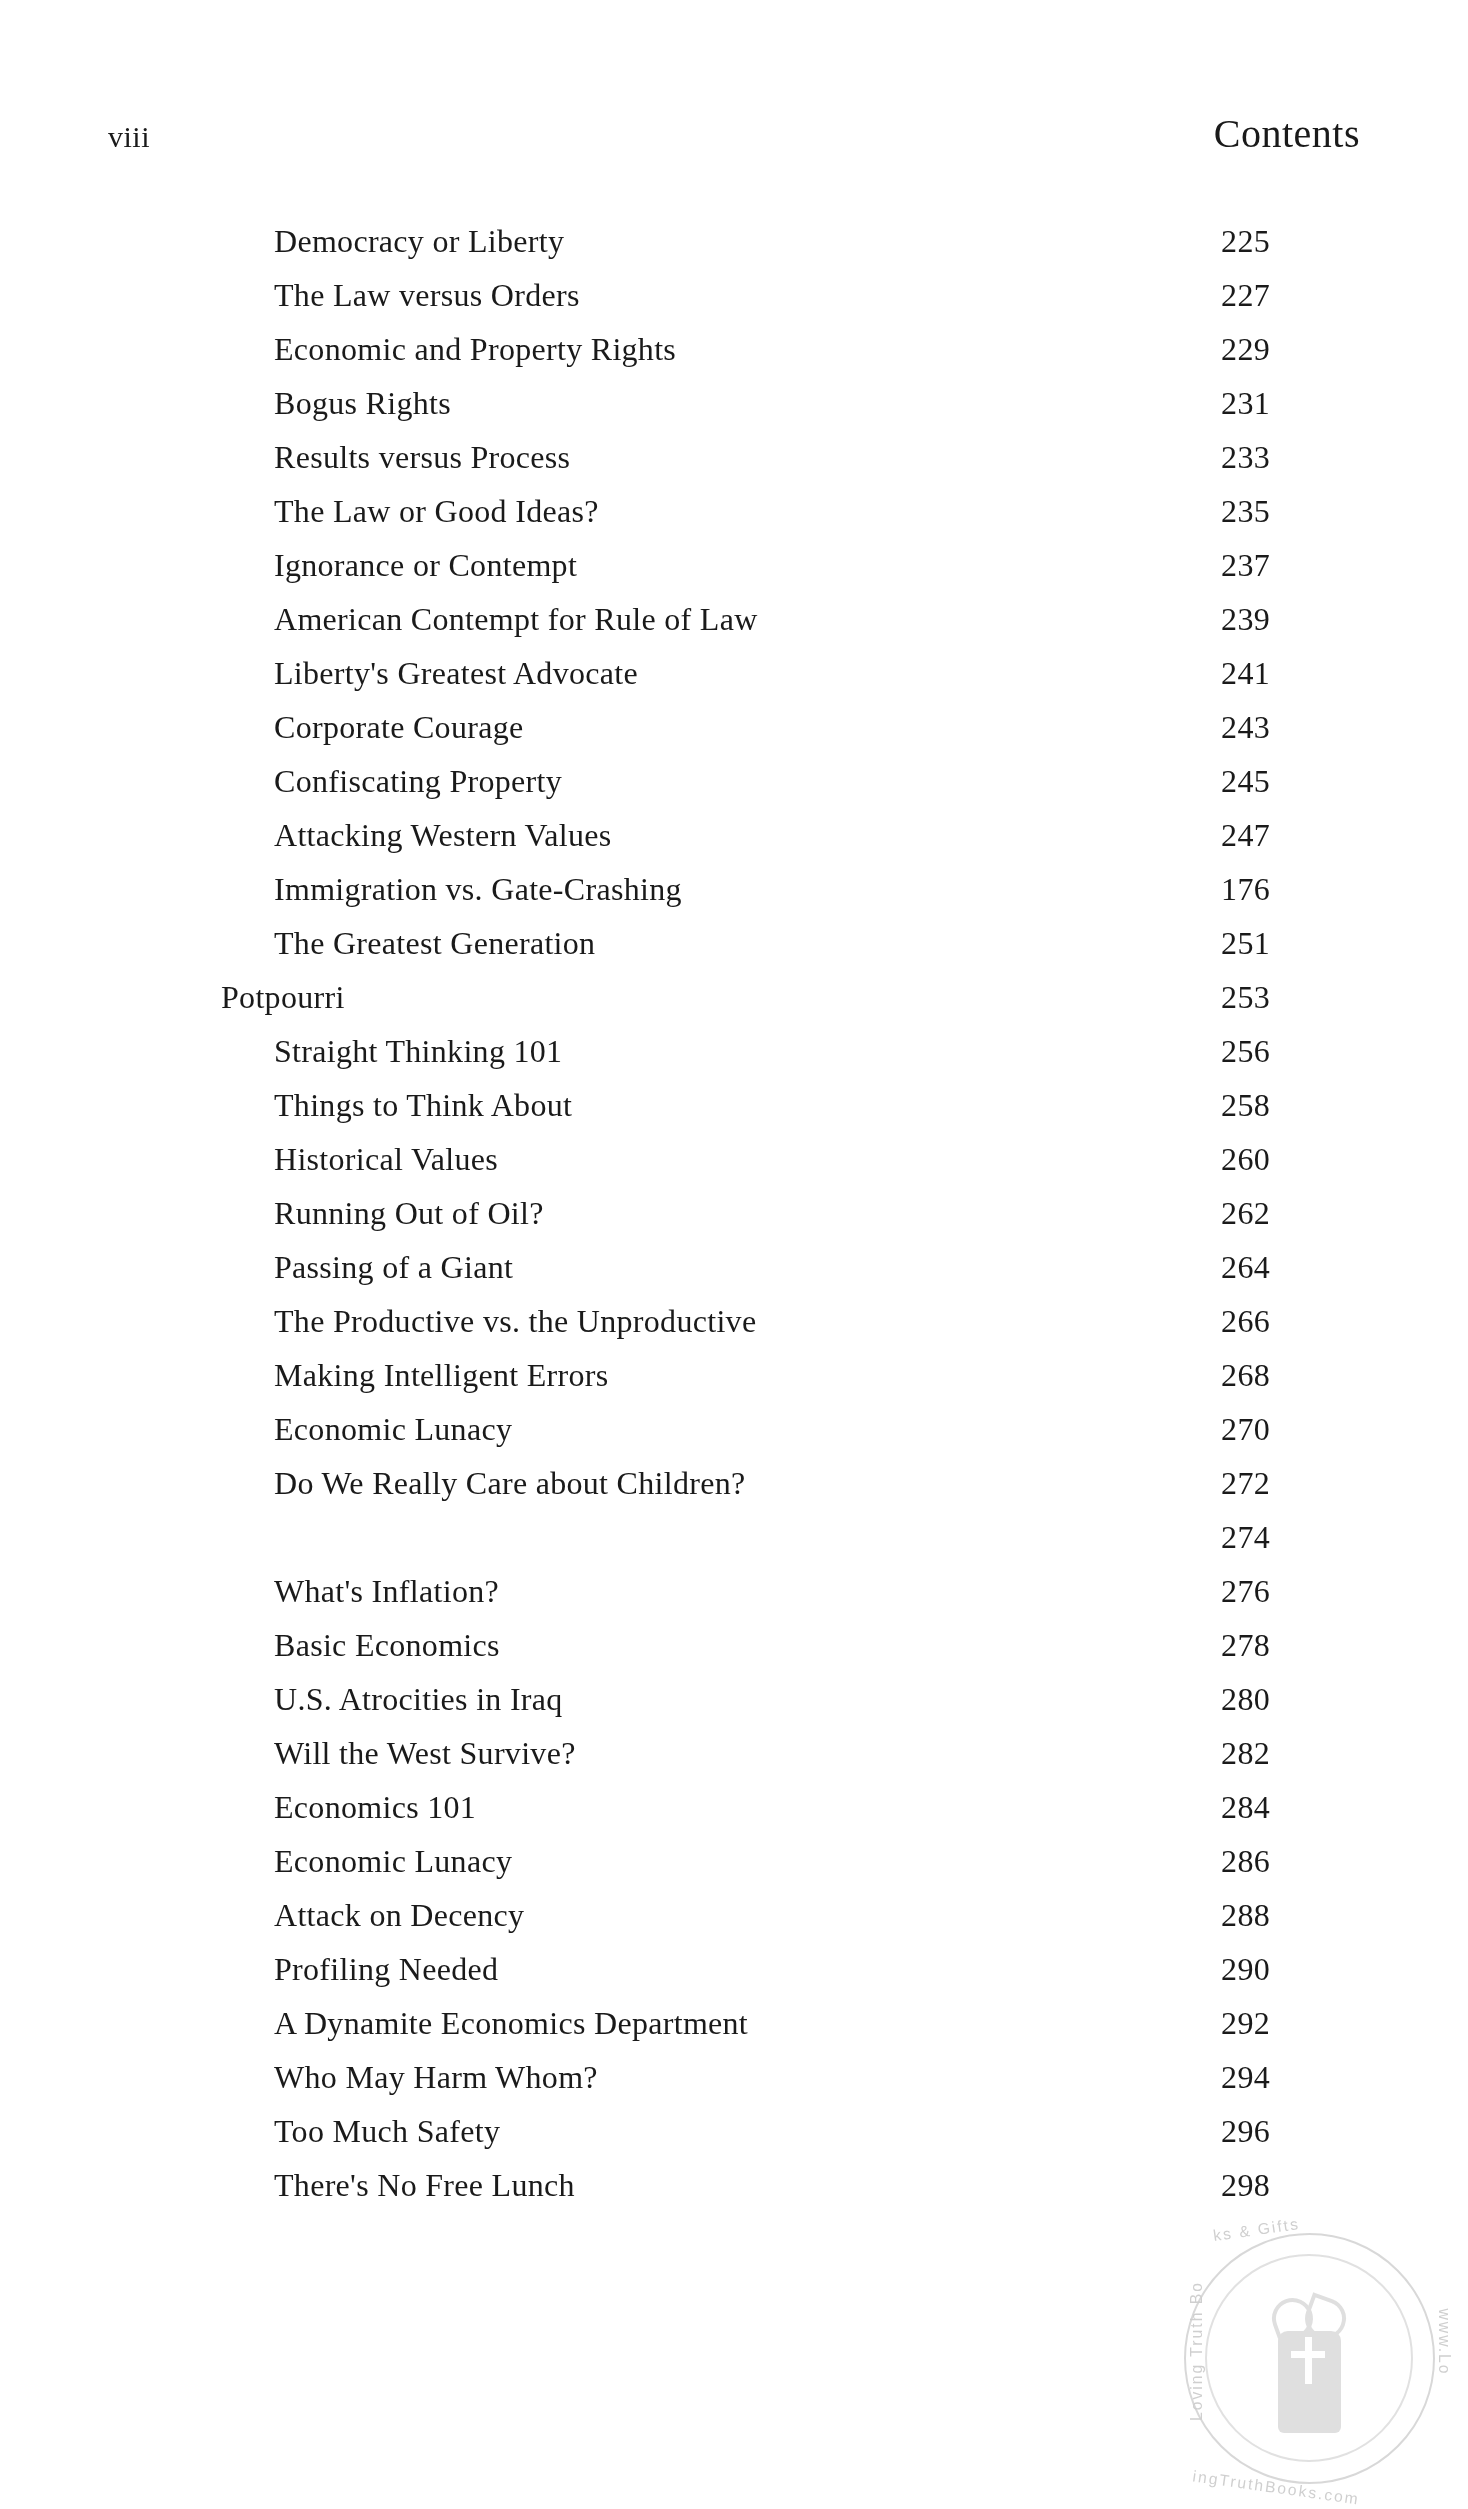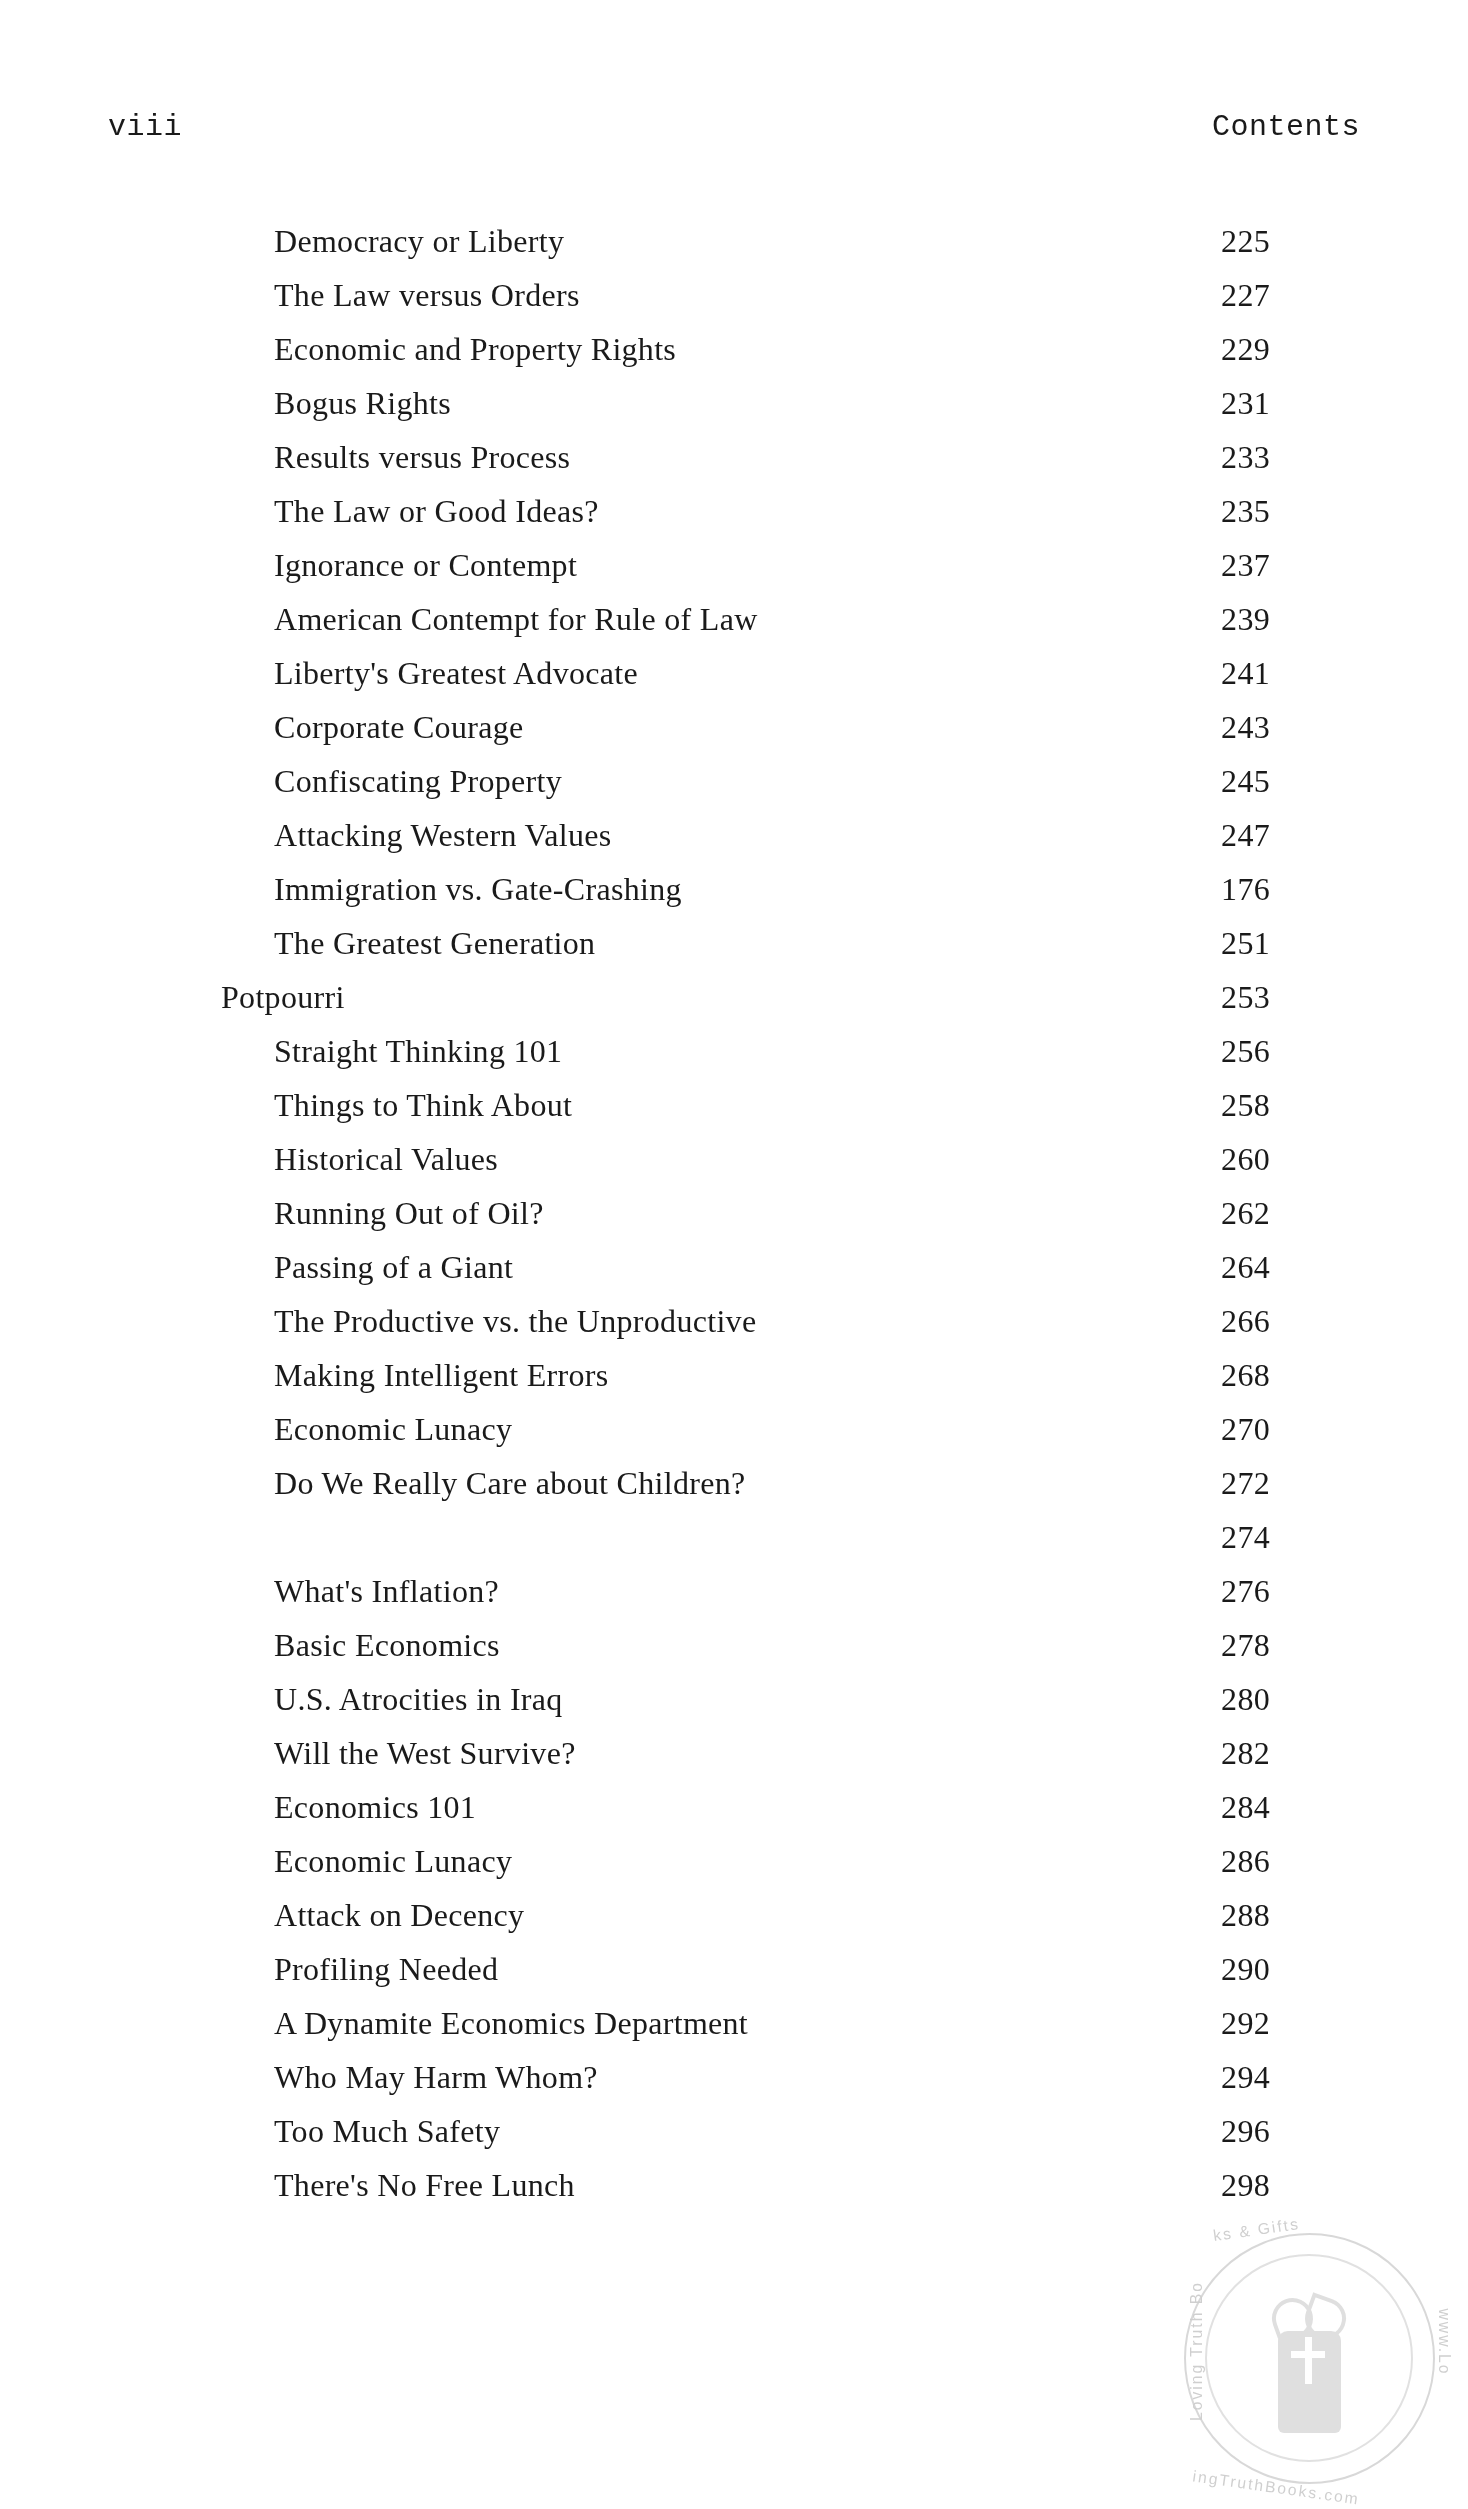"viii" .running-head { font-family: Liberation Mono, monospace -> none }
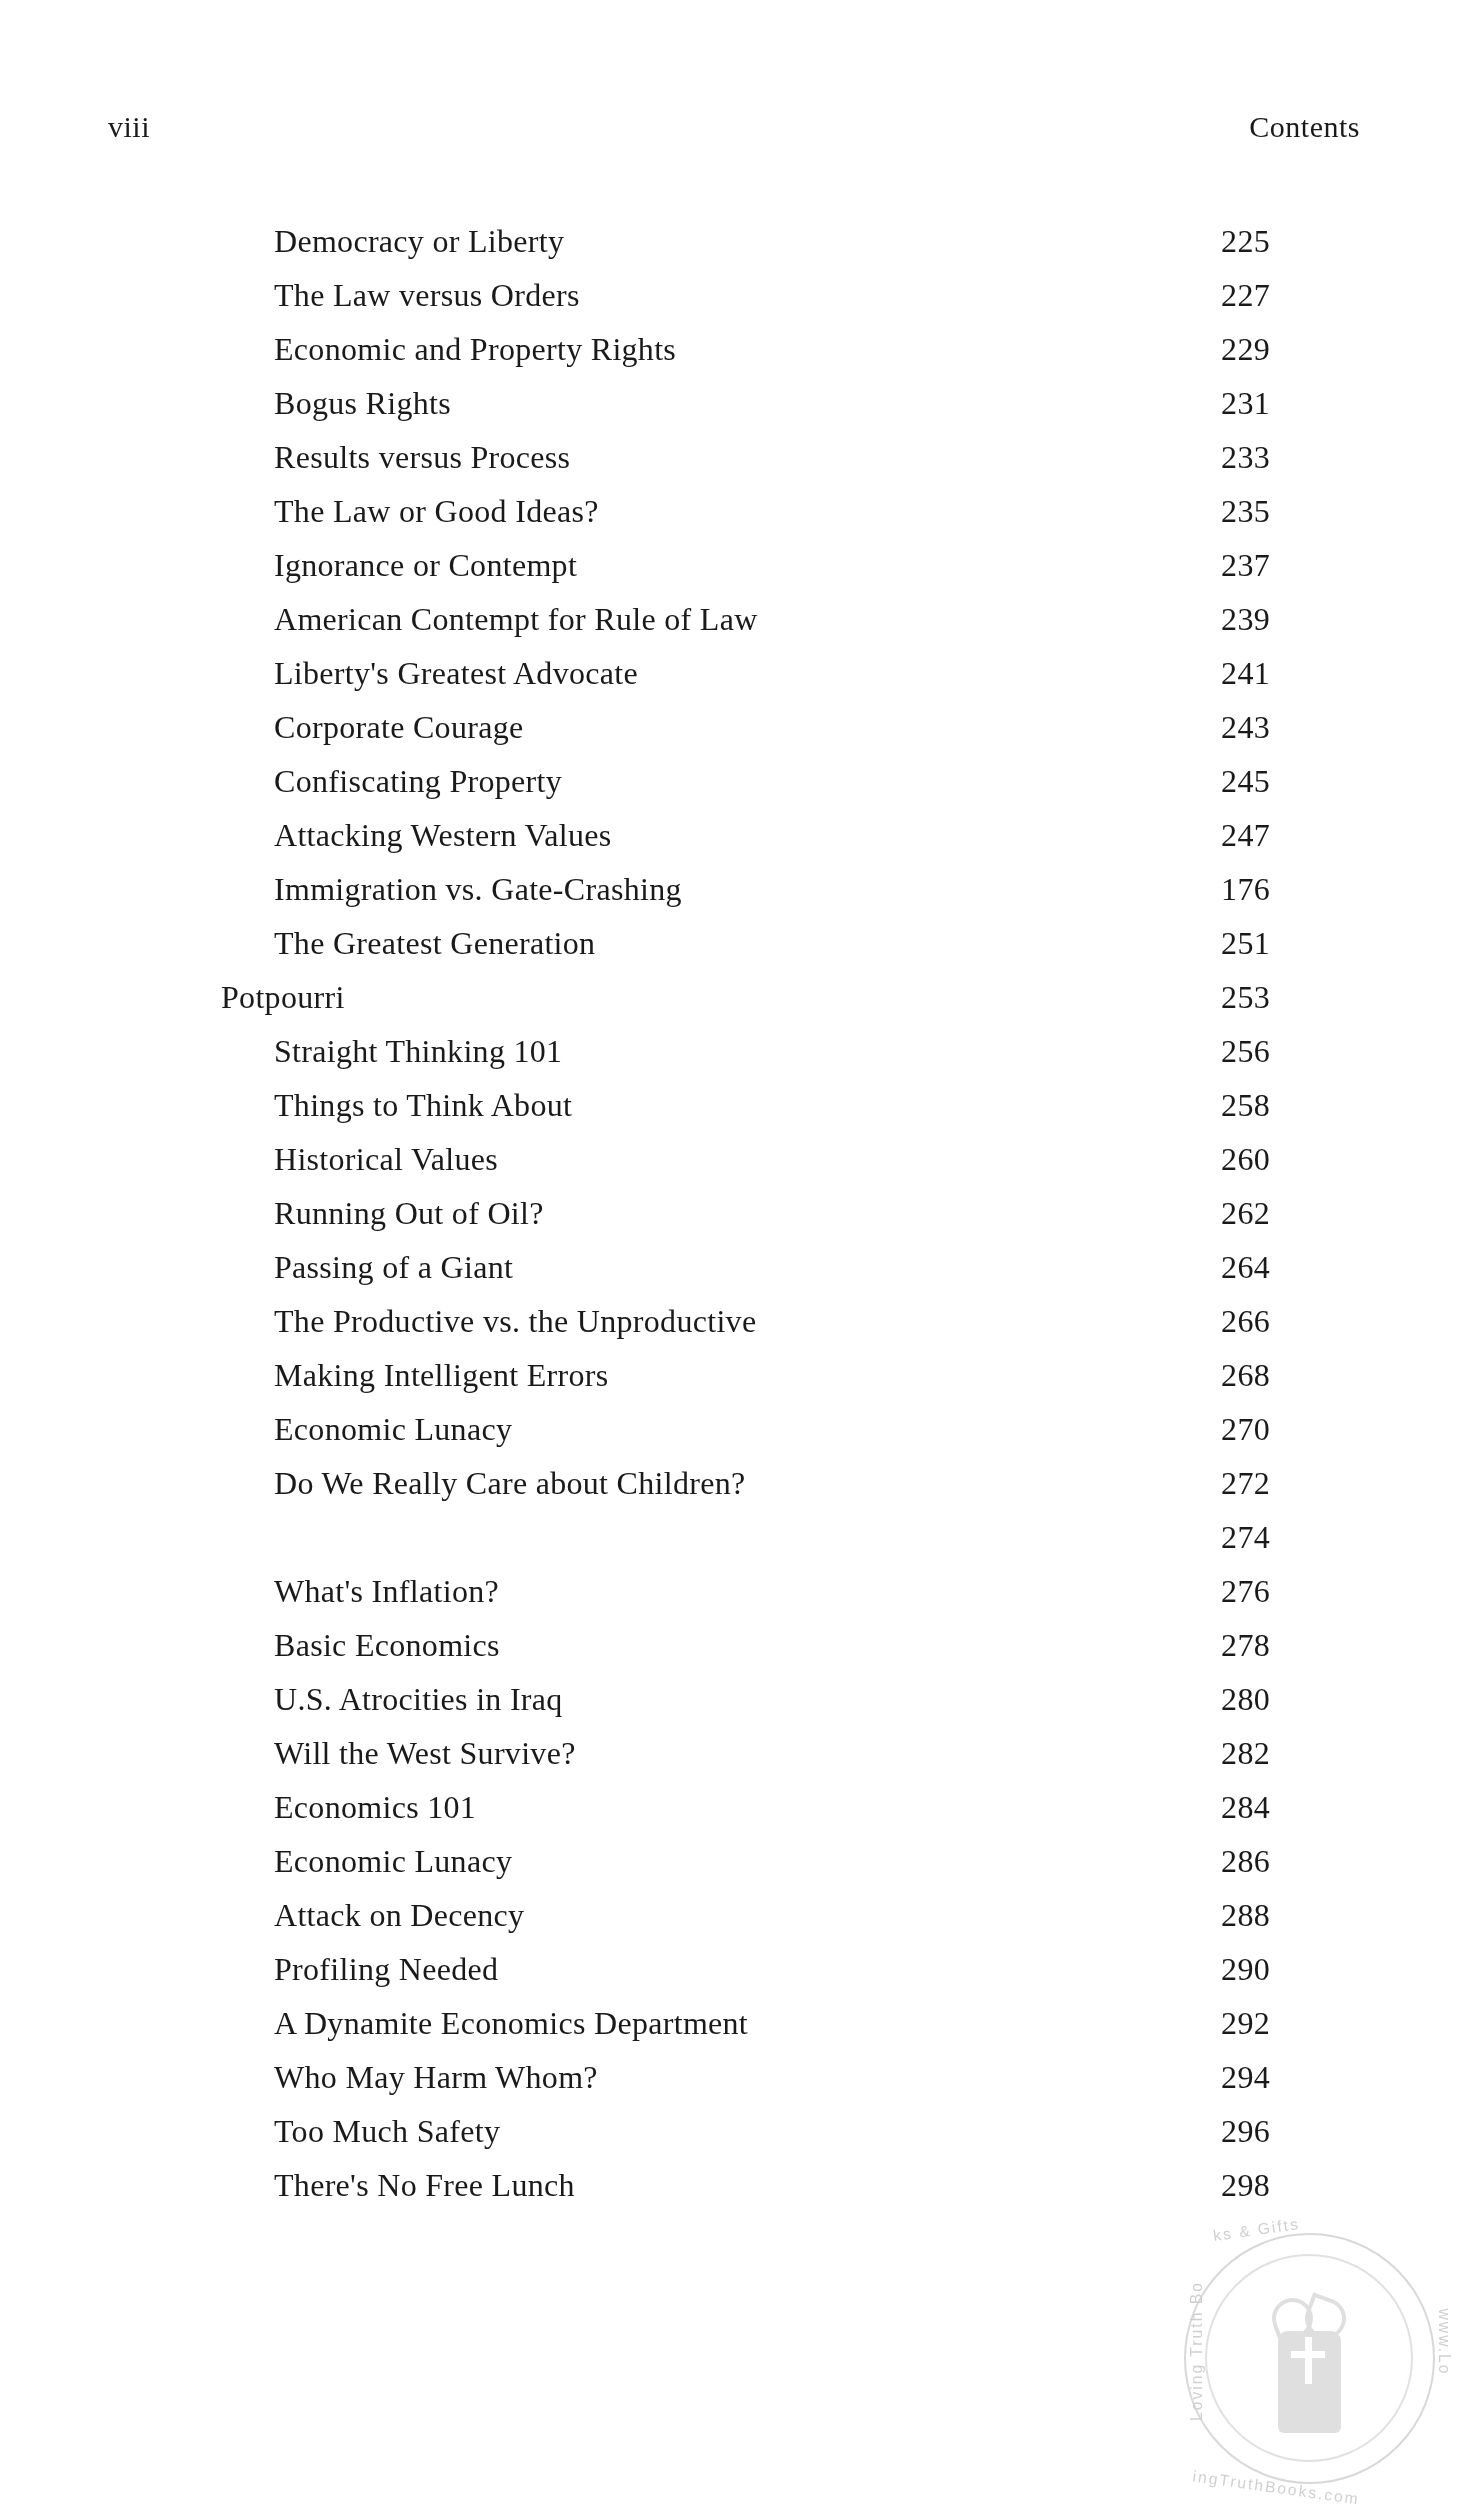"Contents" .head-title { font-size: 30px -> 40px }
